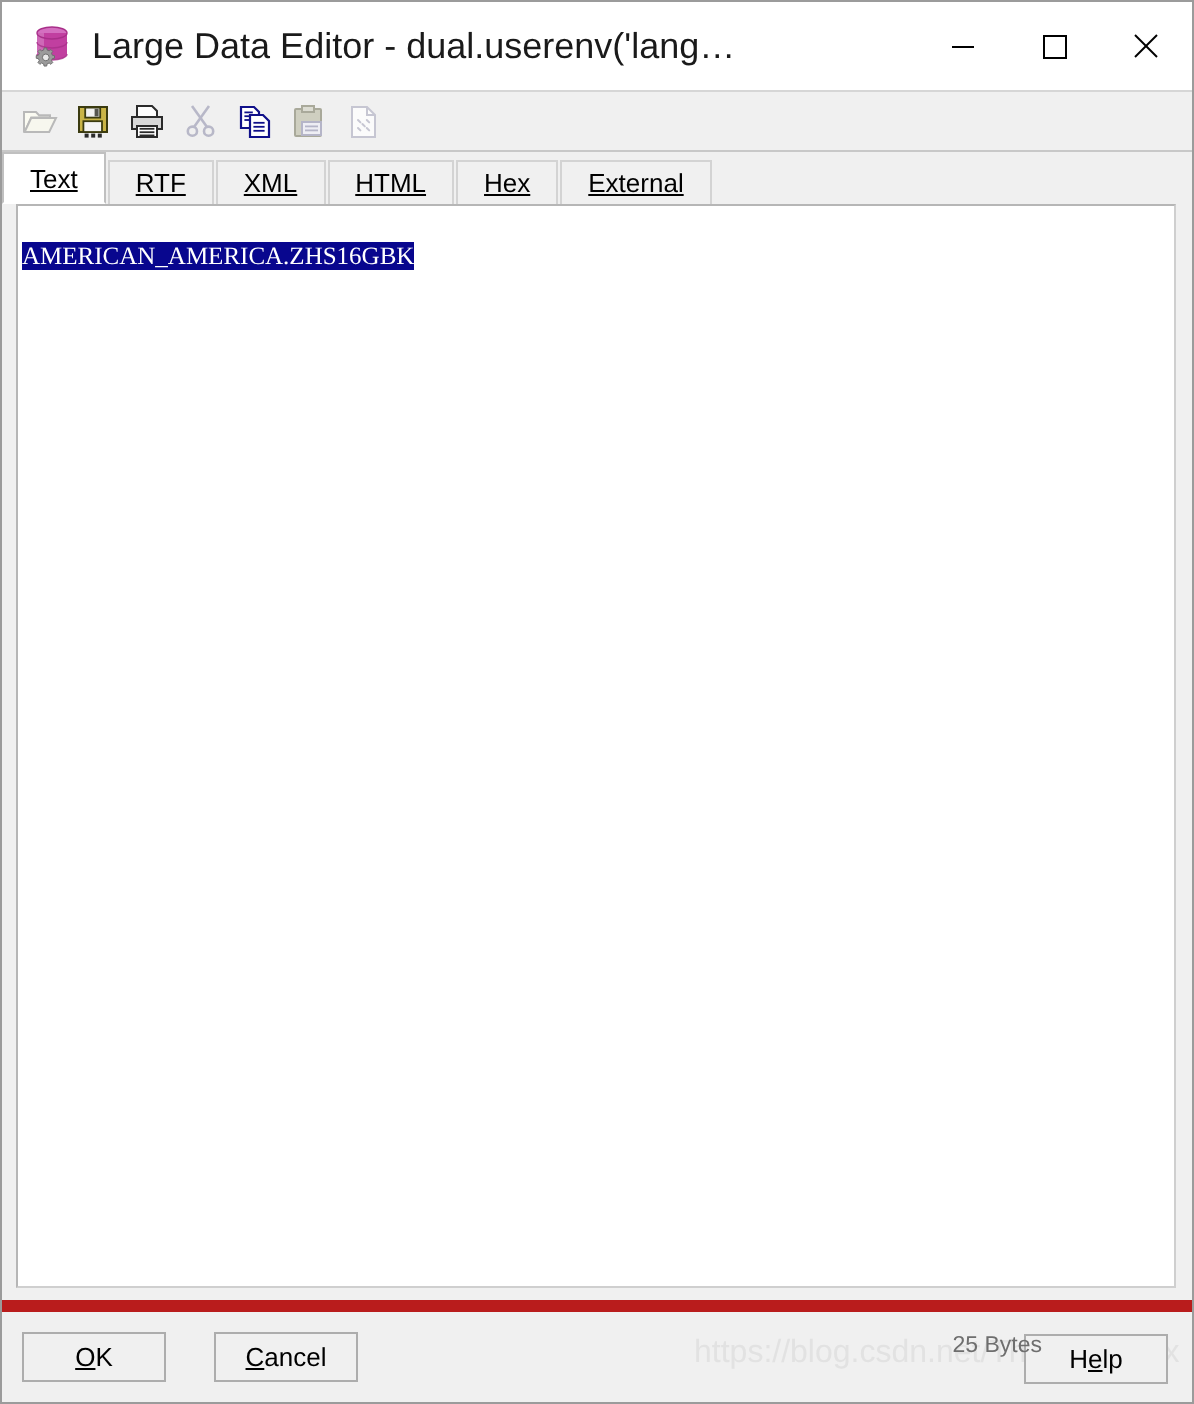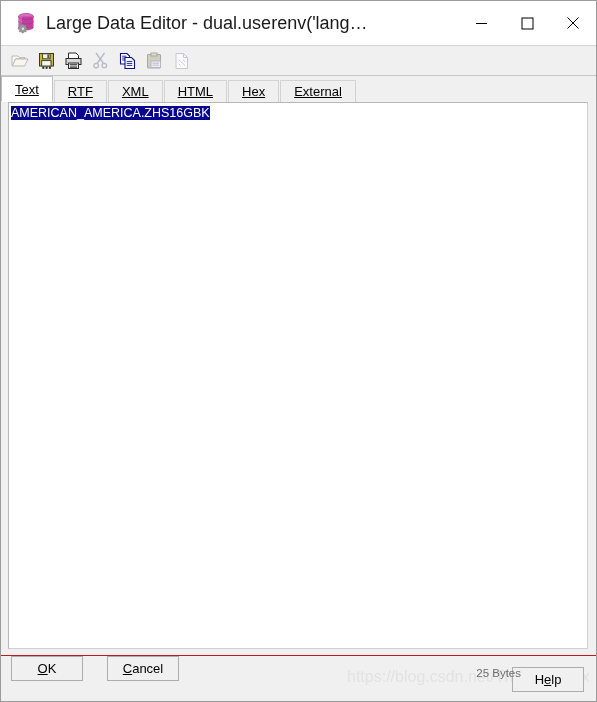"AMERICAN_AMERICA.ZHS16GBK" #editor-text { font-family: Liberation Sans, sans-serif -> Liberation Serif, serif; padding: 3px 2px 0 2px -> 18px 2px 0 2px }
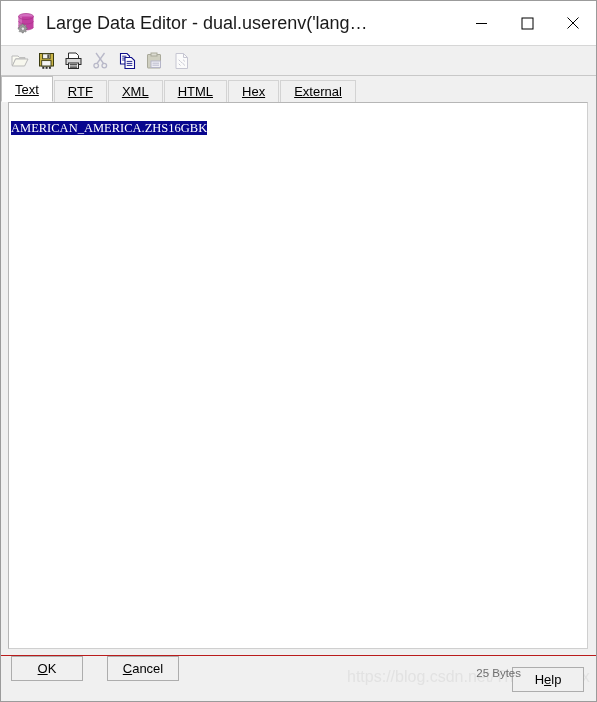"OK" #footer { align-items: none -> center; border-top: 1px solid #b91c1c -> 6px solid #b91c1c }
